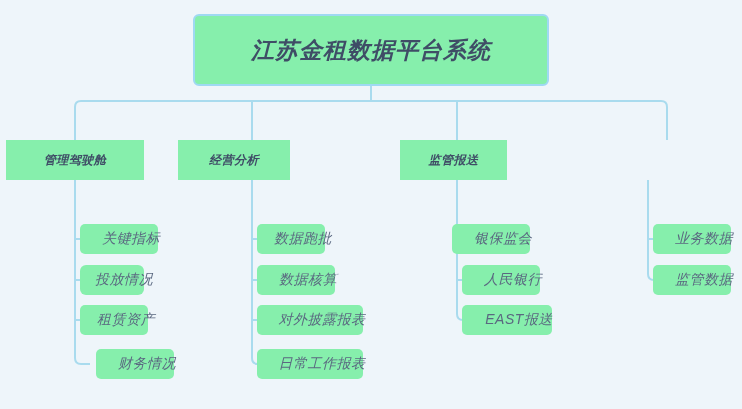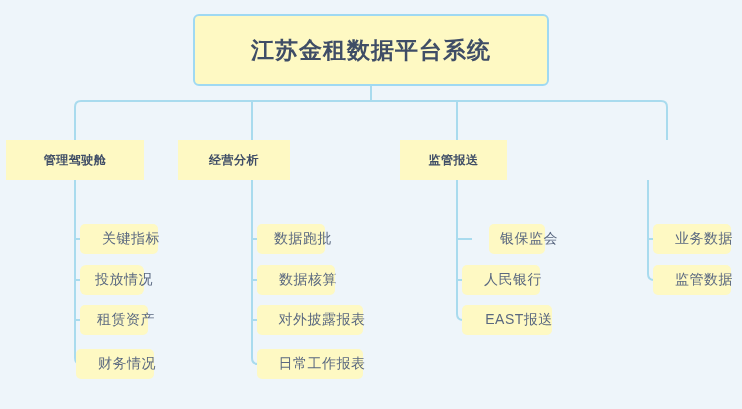"江苏金租数据平台系统" .node { background: #fef9c3 -> #86efac; font-style: none -> italic }
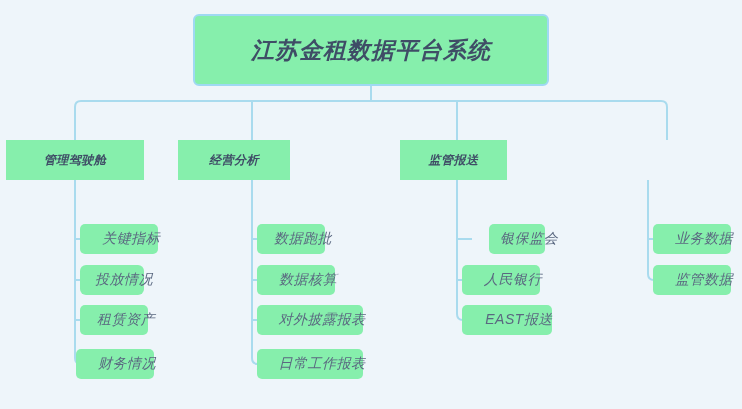"银保监会" div.node { left: 489px -> 452px; width: 56px -> 78px }
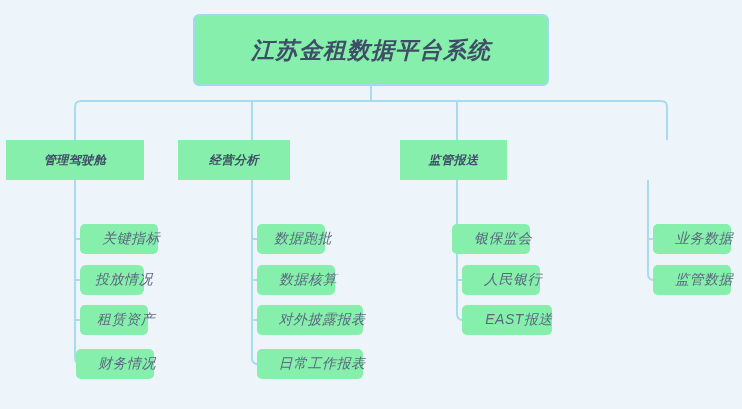"财务情况" div.node { left: 76px -> 96px }
